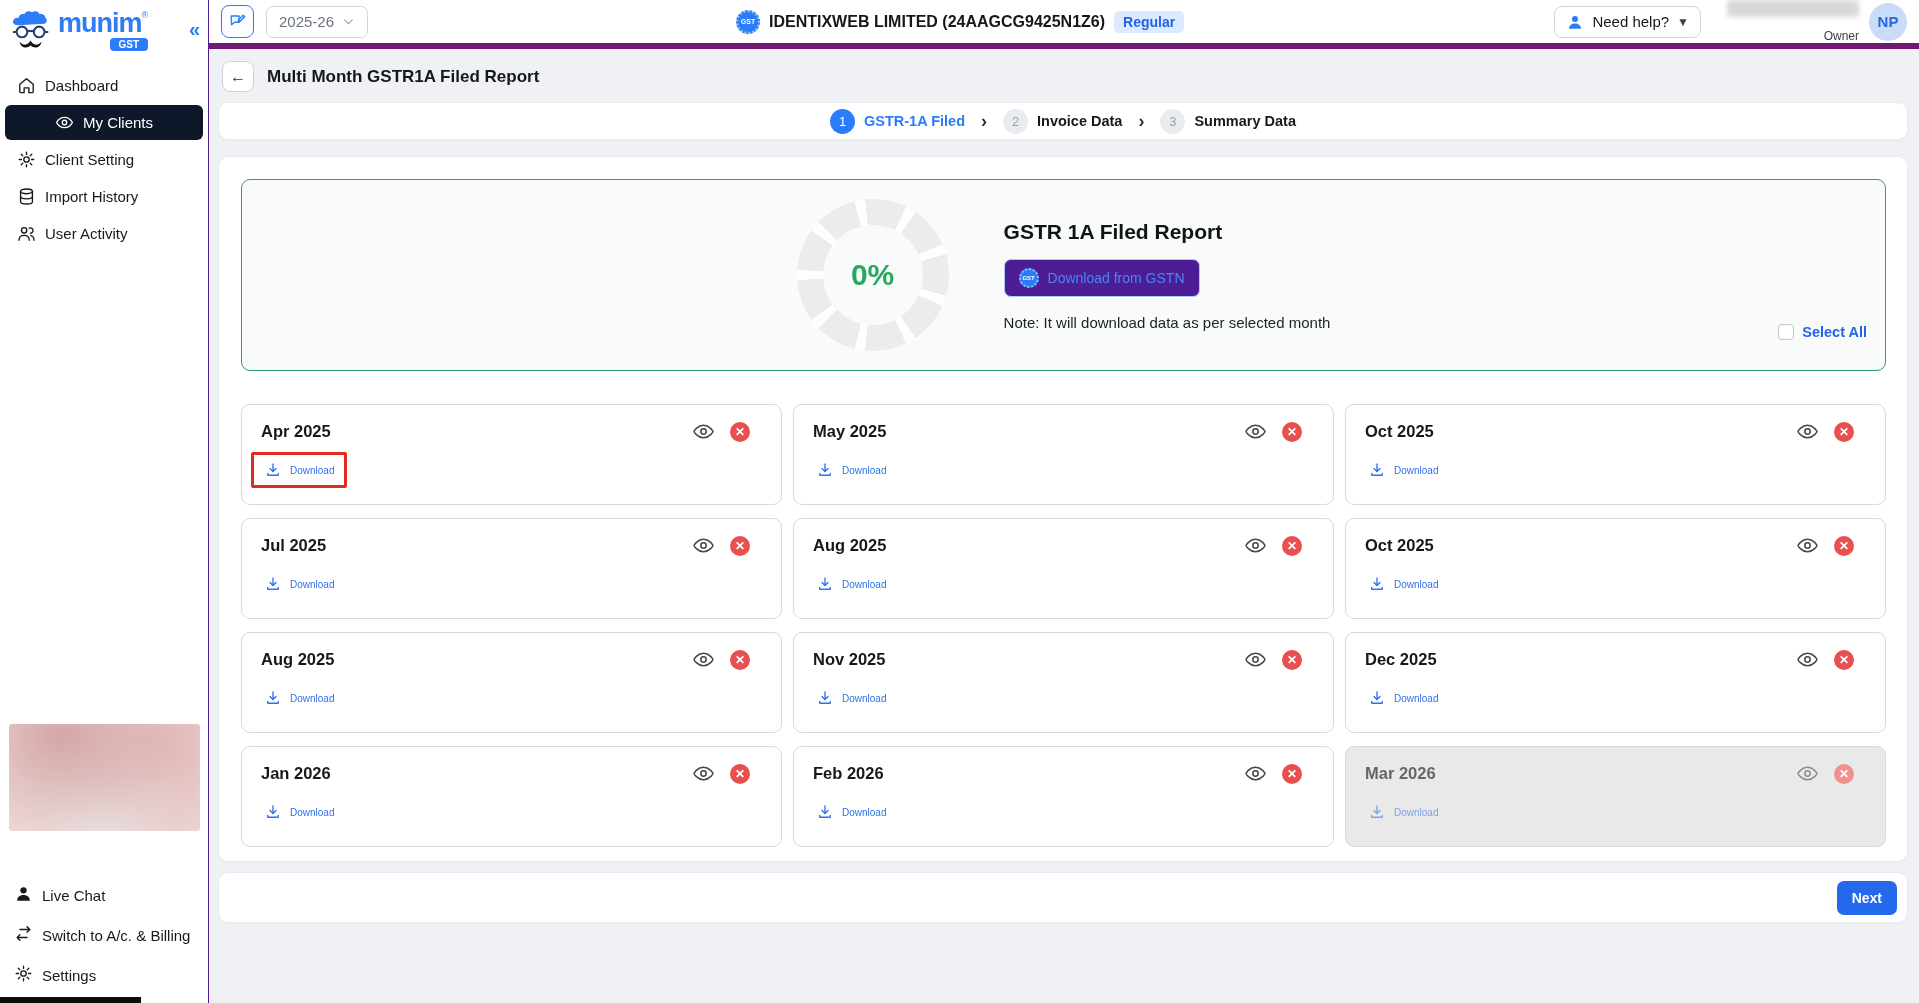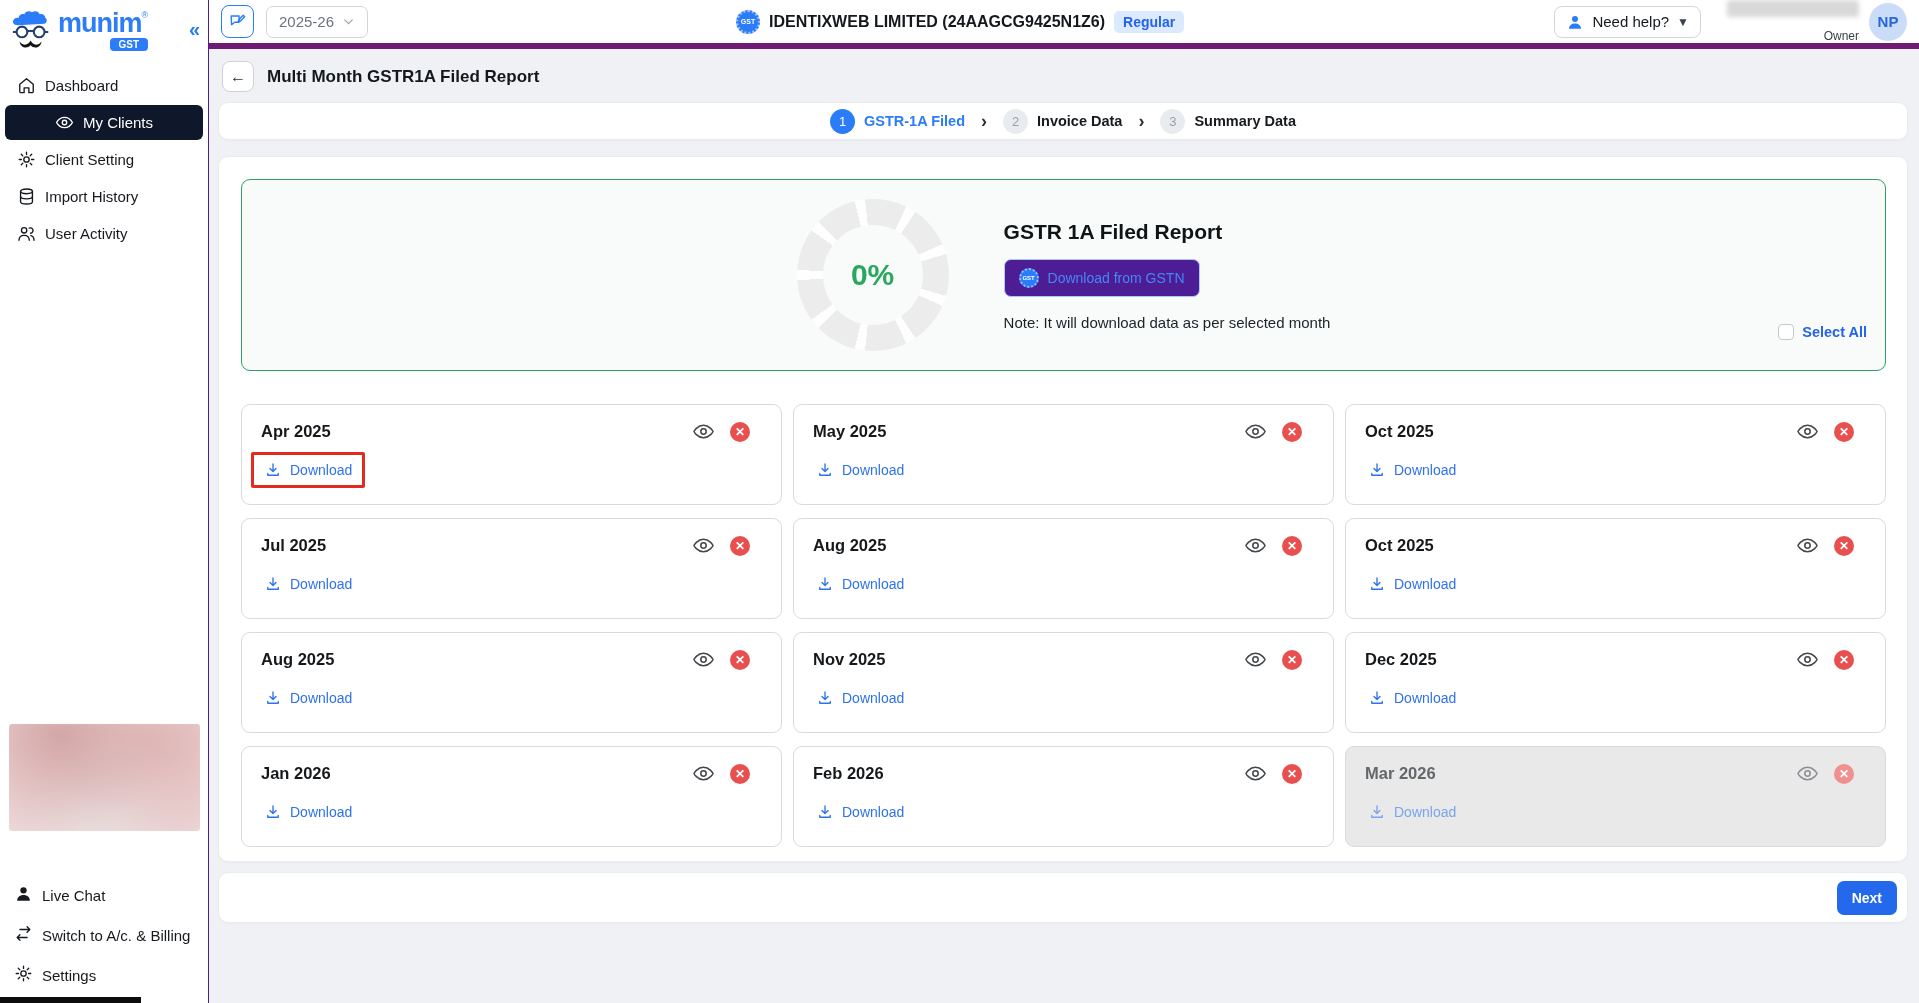"Download" .dl { font-size: 14px -> 10px }
